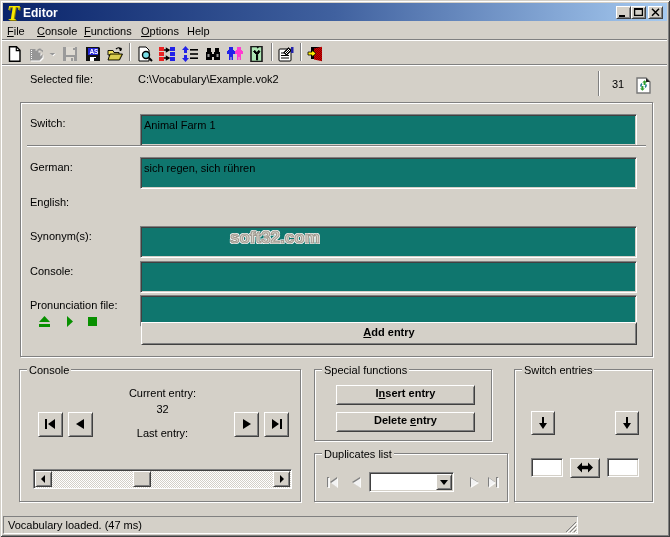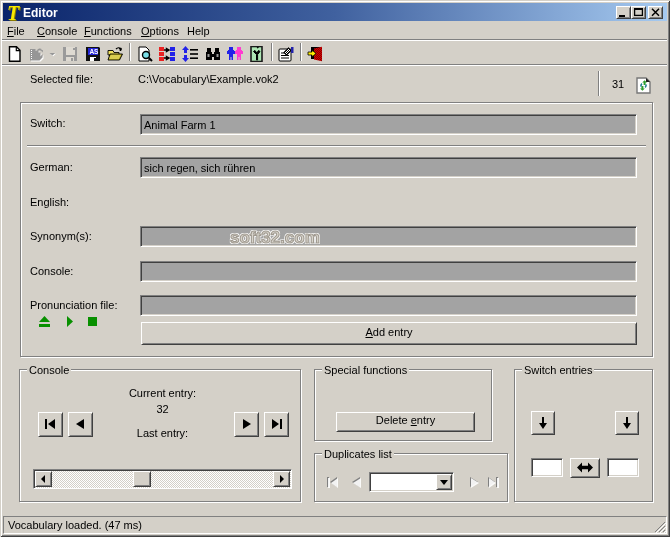"Animal Farm 1" .edit { background: #a3a3a3 -> #0f766e; height: 21px -> 32px }
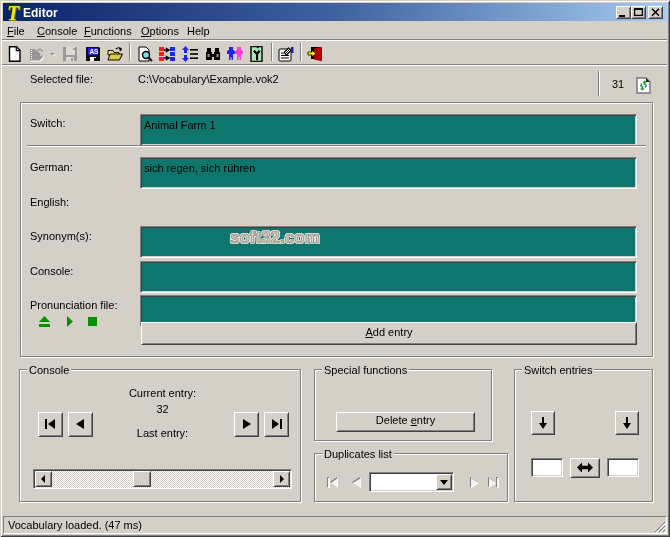"Add entry" .pbtn { font-weight: none -> bold }
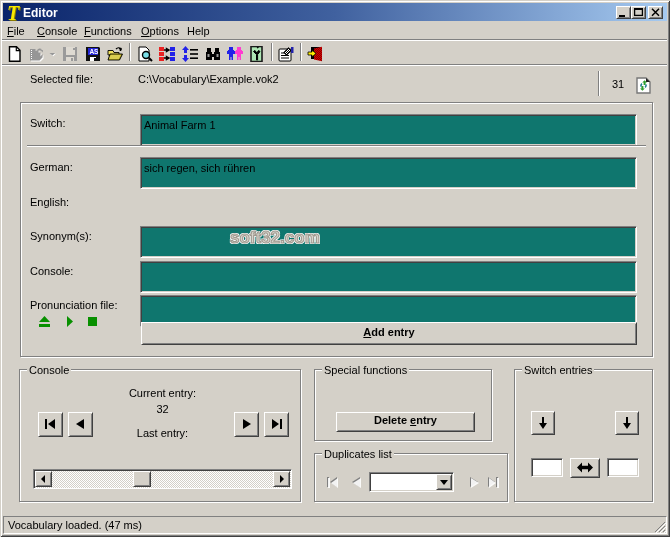"Insert entry" div.raised { html: none -> <div>I<u>n</u>sert entry</div> }
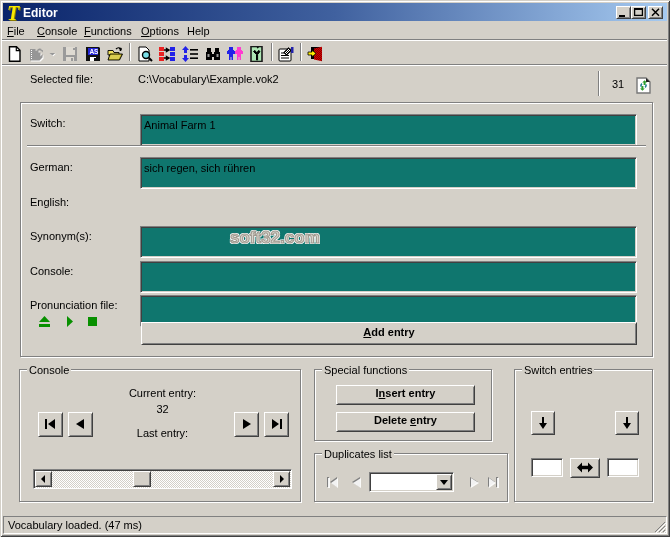"Vocabulary loaded. (47 ms)" div.abs { width: 664px -> 575px }
